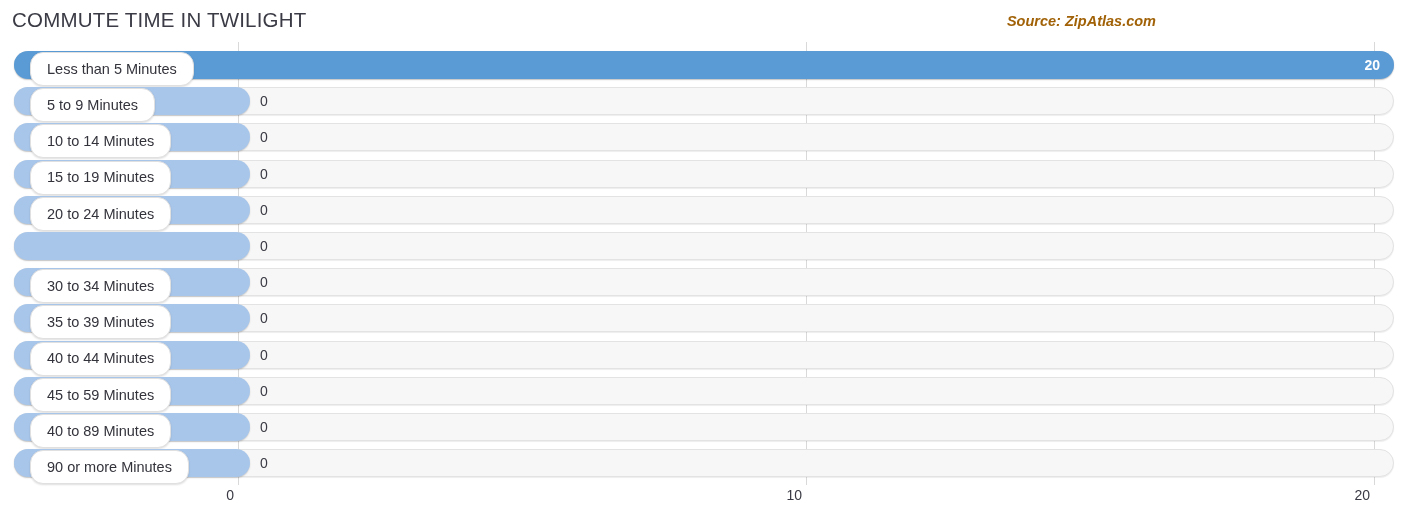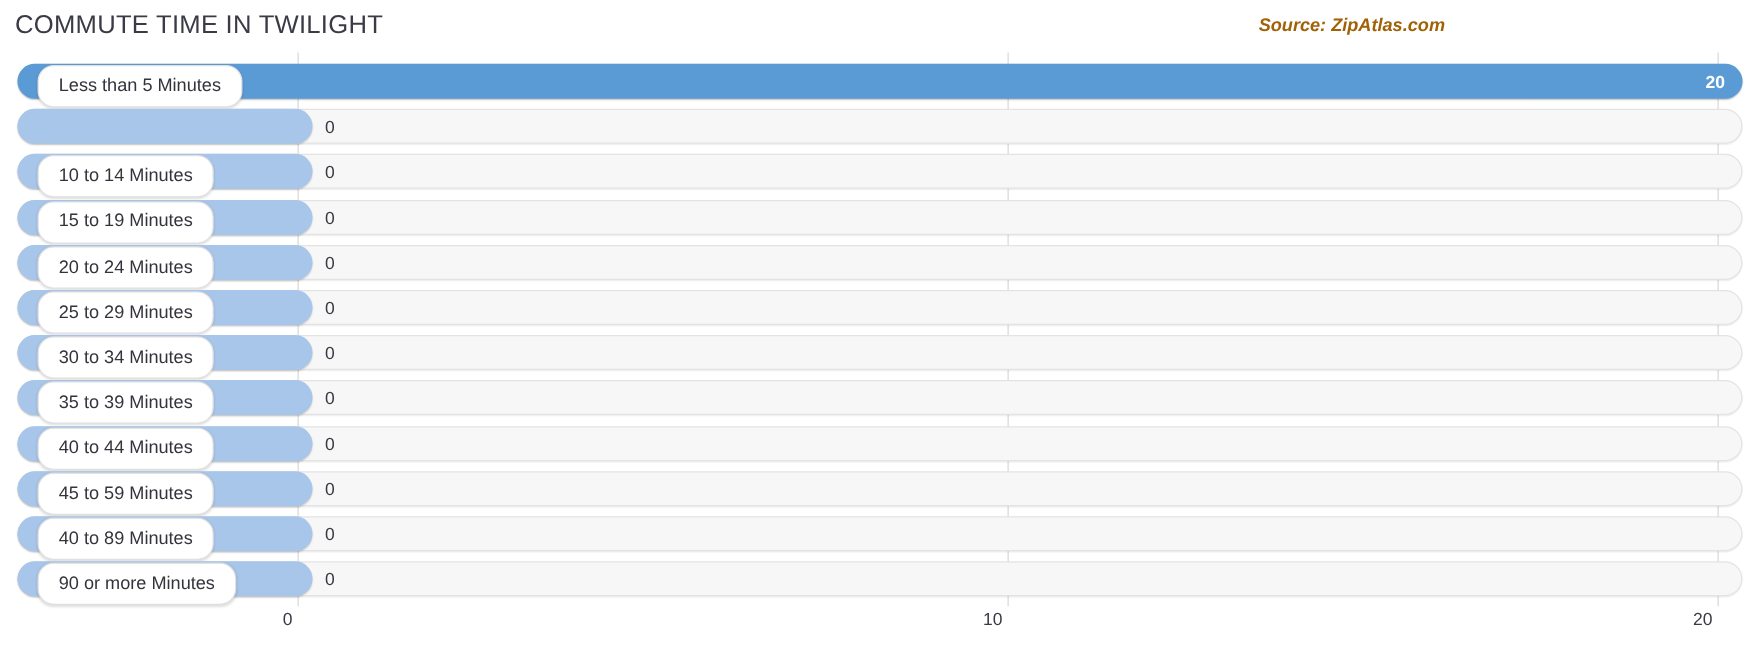"5 to 9 Minutes" div.label-pill { html: none -> <div> <span>5 to 9 Minutes</span> </div> }
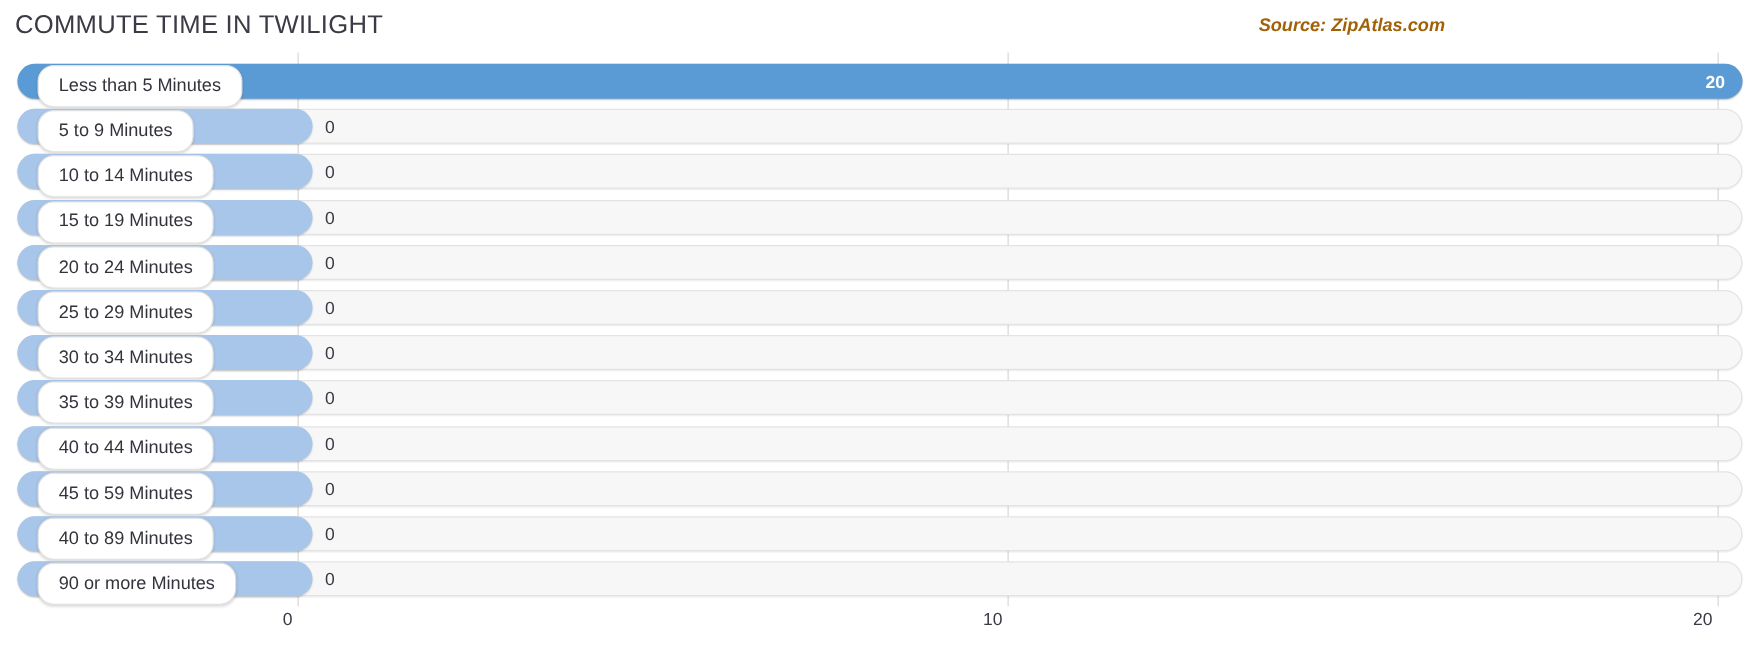"25 to 29 Minutes" div.label-pill { html: <div> <span>25 to 29 Minutes</span> </div> -> none }
